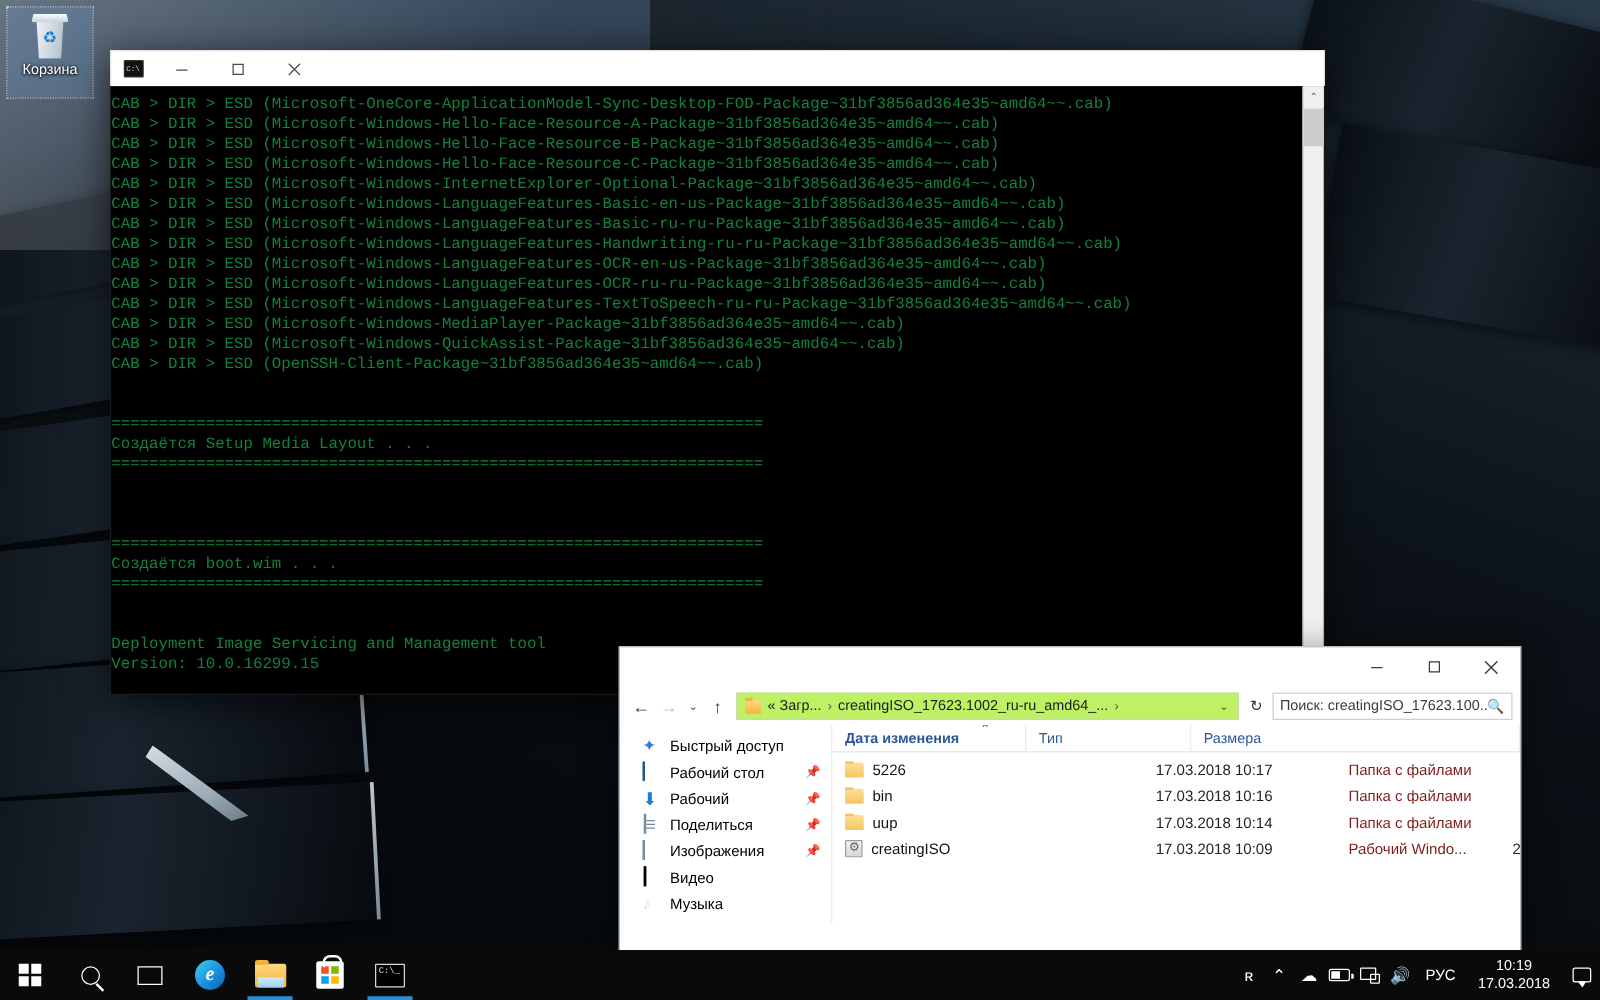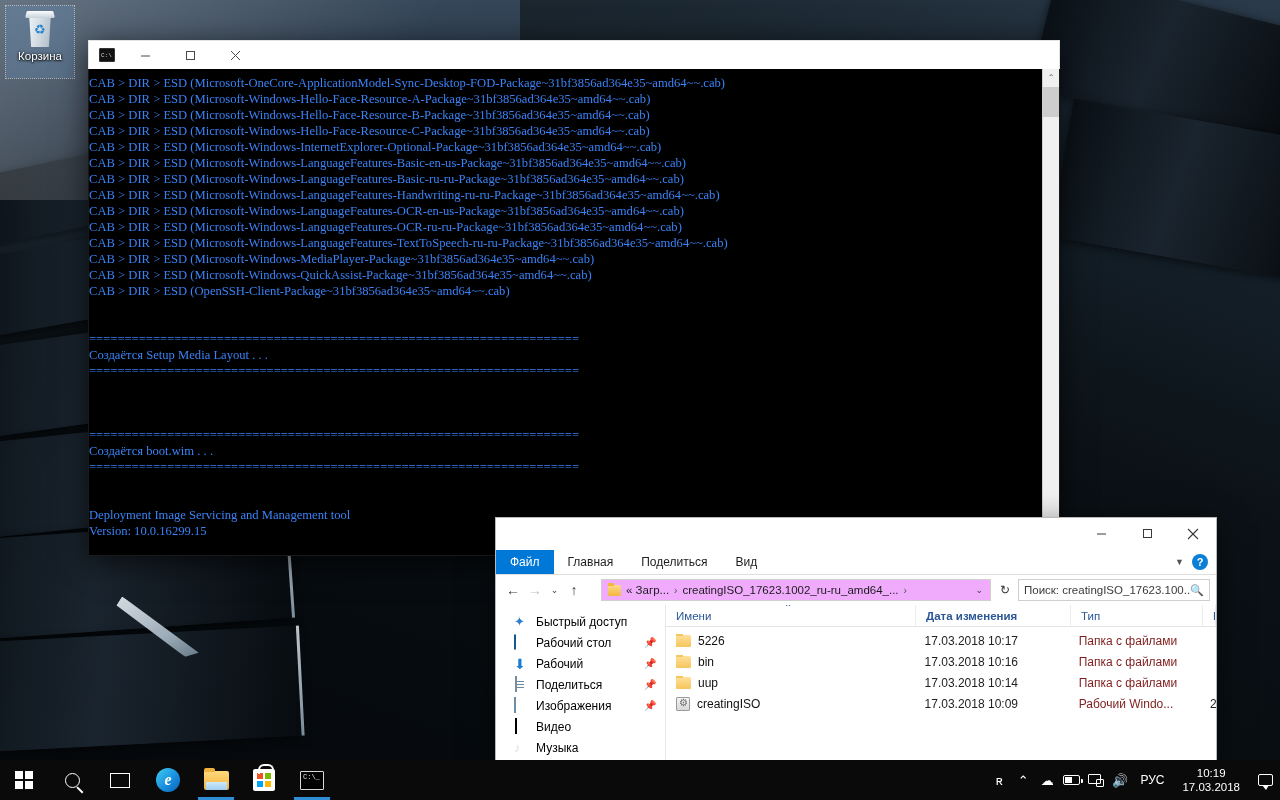"CAB > DIR > ESD" .cmd-text { color: #3b82f6 -> #15803d; font-family: Liberation Serif, serif -> Liberation Mono, monospace }
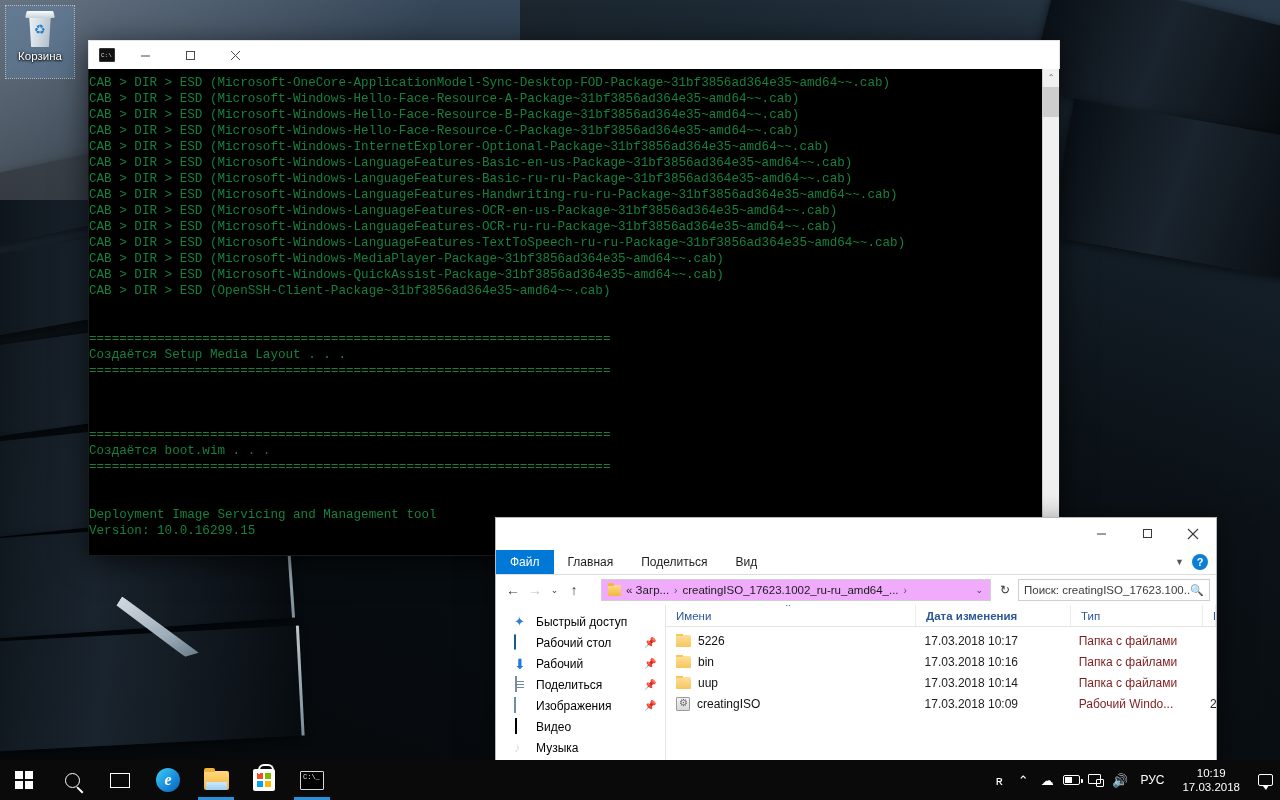"Файл" div.ribbon { html: <div> <div>Файл</div> <div>Главная</div> <div>Поделиться</div> <div>Вид</div> <div> <div>▼</div> <div>?</div> </div> </div> -> none }
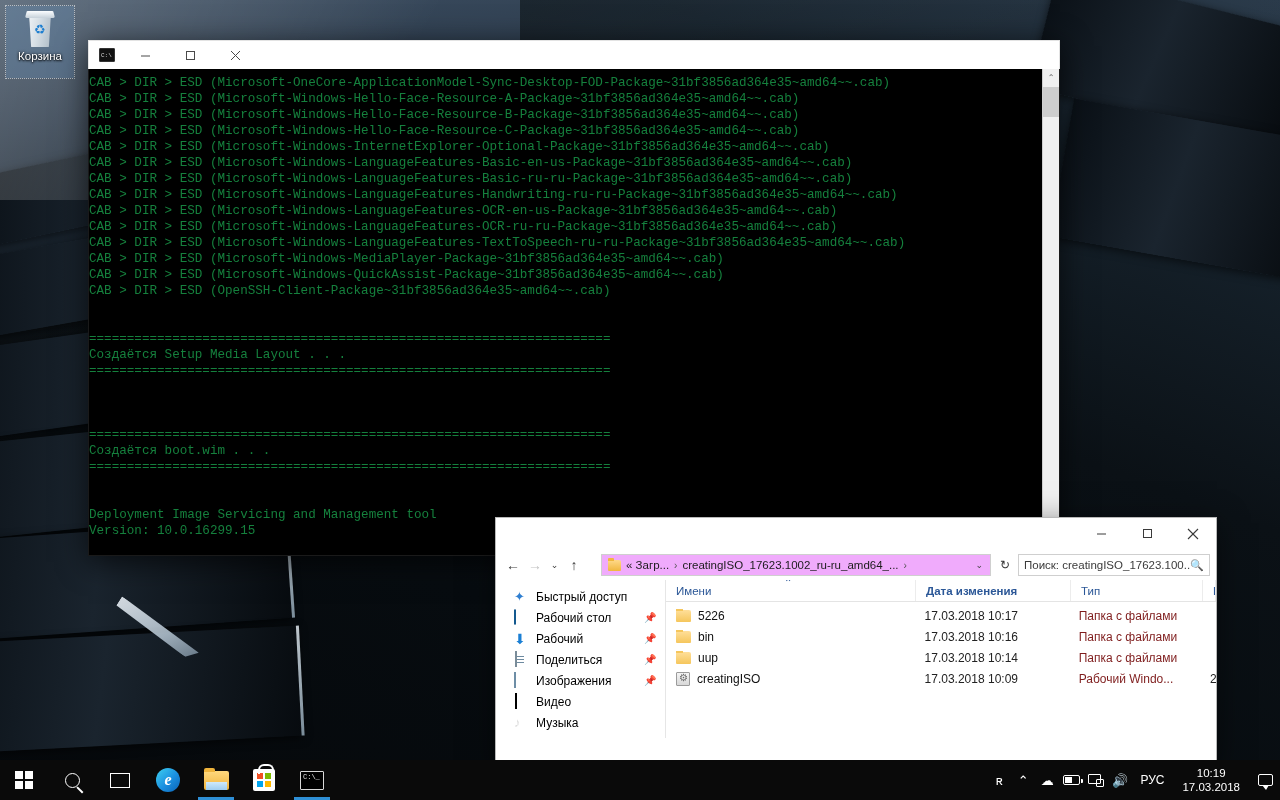"« Загр..." .addr-box { background: #f0abfc -> #bef264; margin: 0 4px 0 16px -> 0 4px 0 4px }
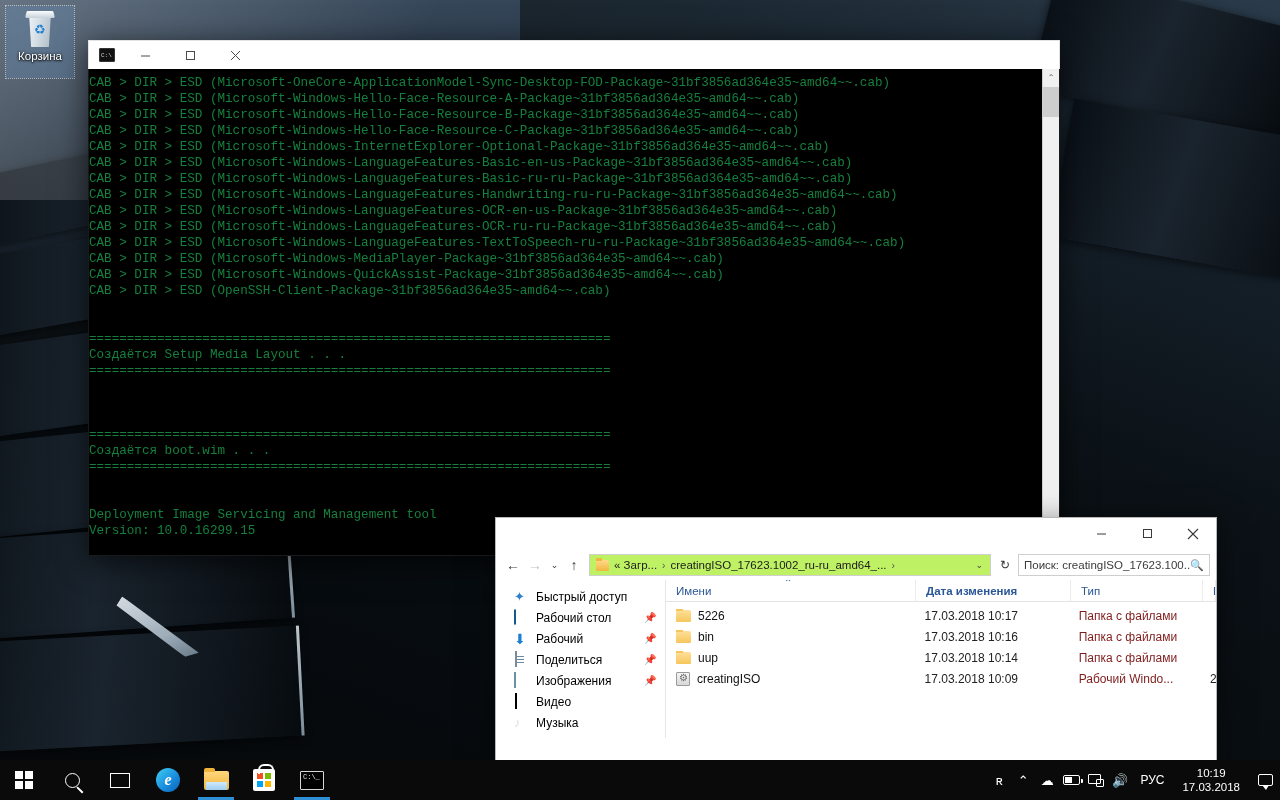"Имени" div.ch { html: <div>Имени</div> -> none }
